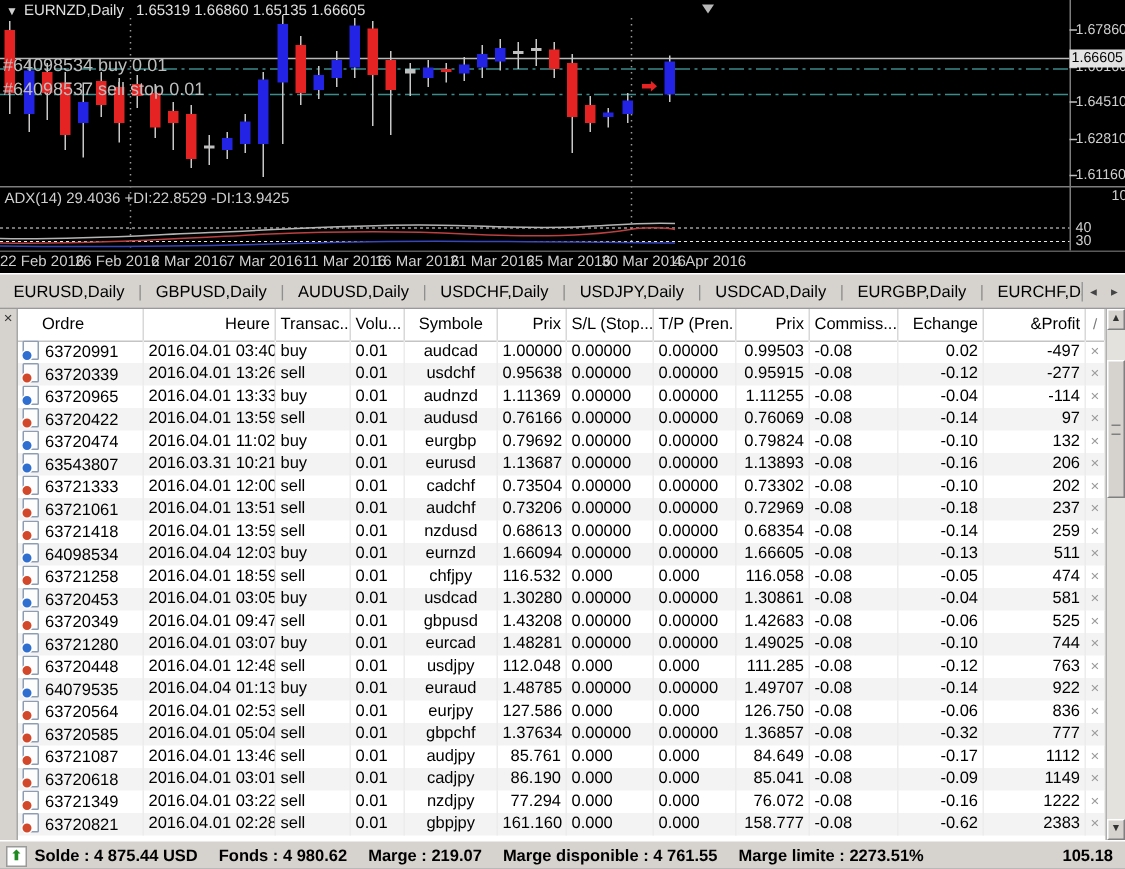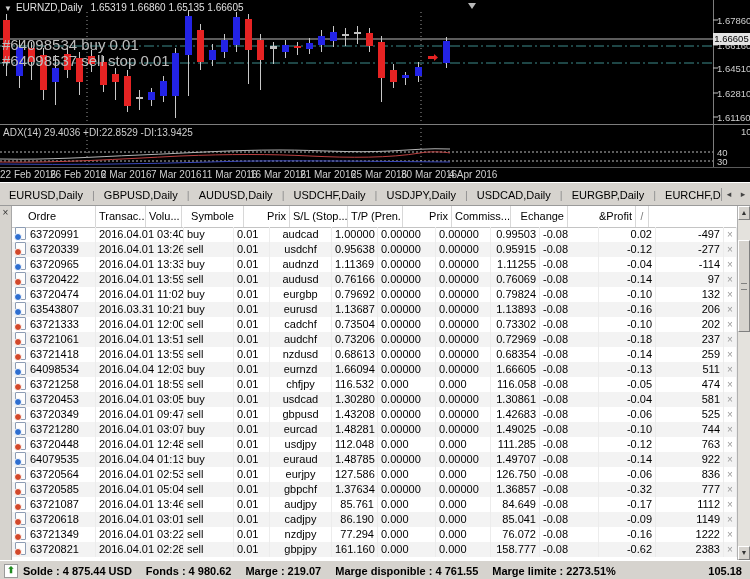"#64098534 buy 0.01" .pos-label { font-size: 15px -> 12px }
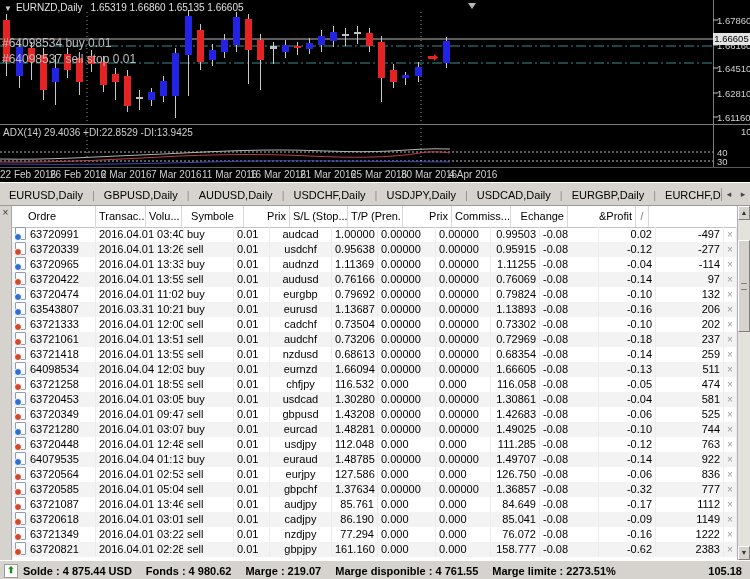"Heure" div.cell { html: none -> <div>Heure</div> }
